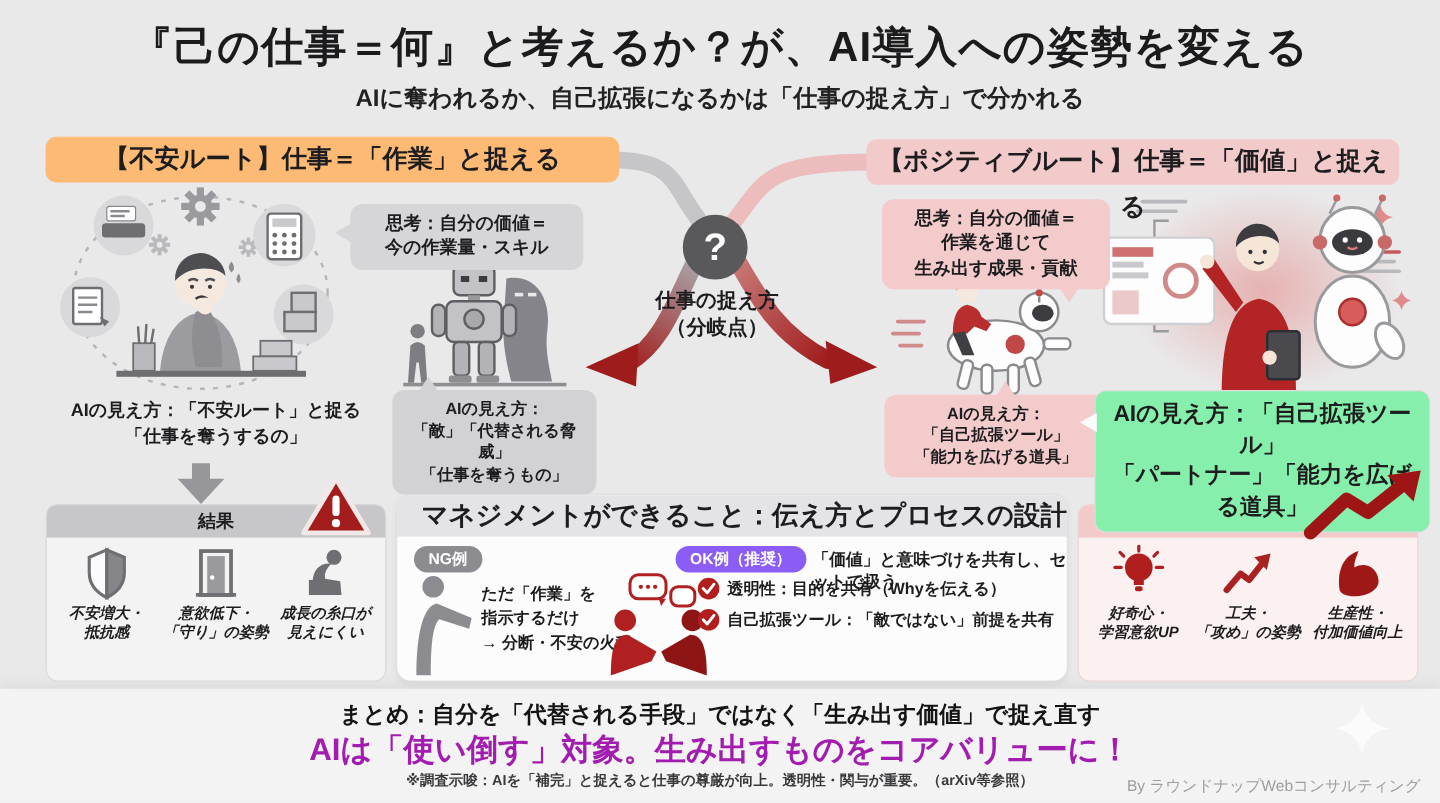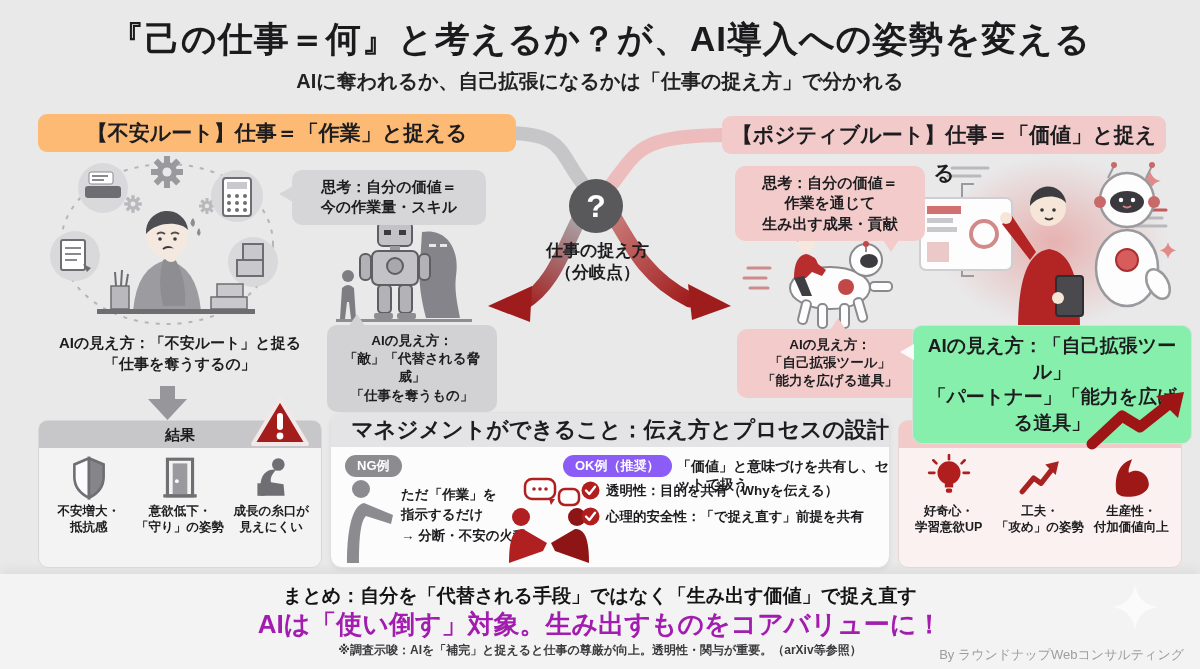"不安増大・" .ritem { font-style: none -> italic }
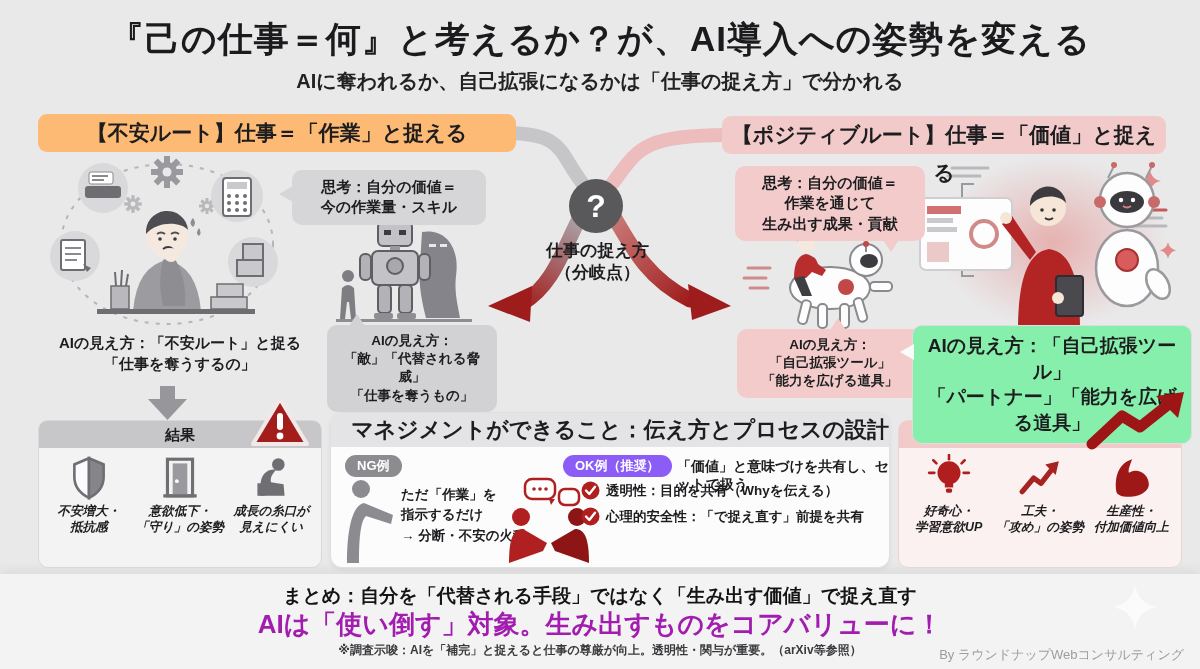"心理的安全性：「で捉え直す」前提を共有" span.check-text { text: 心理的安全性：「で捉え直す -> 自己拡張ツール：「敵ではない }
